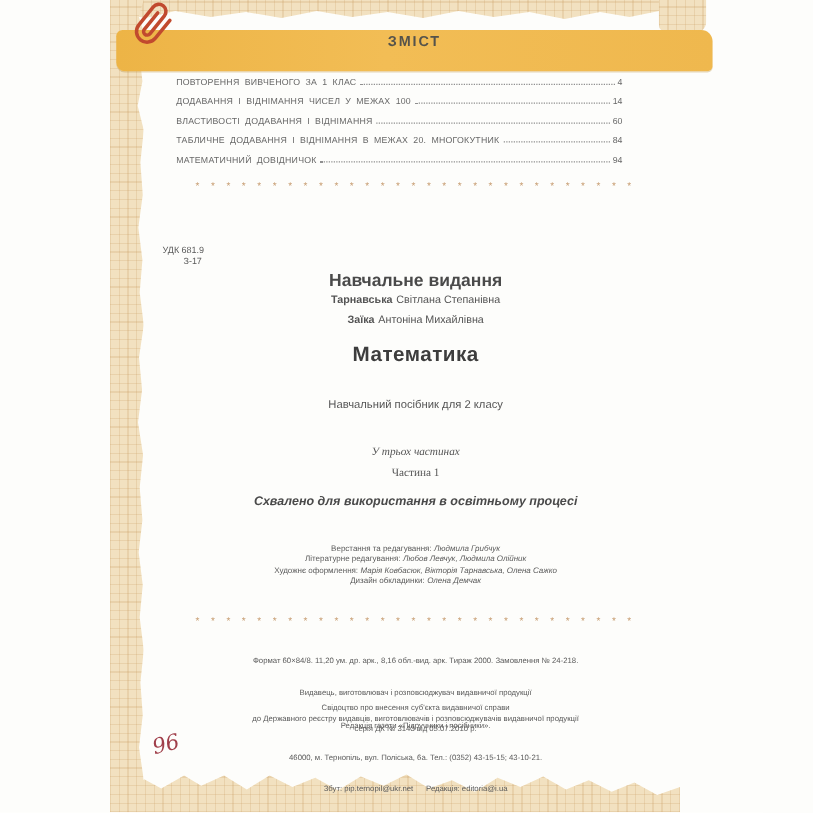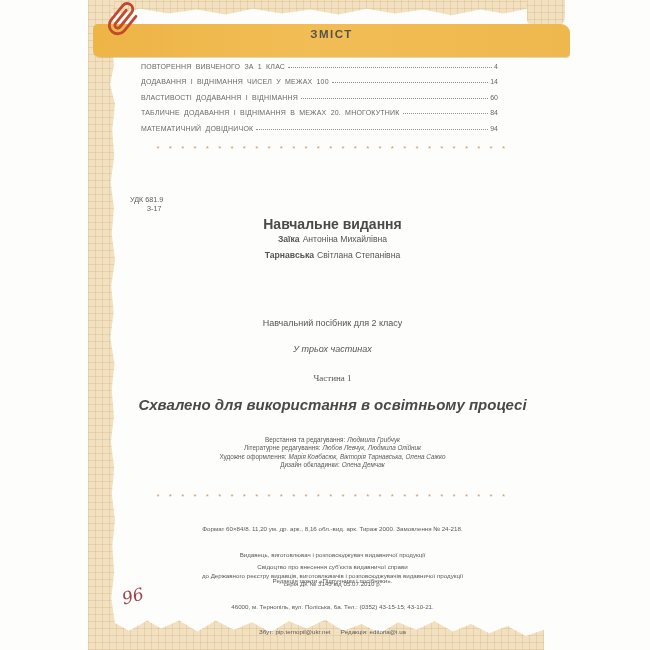"Заїка Антоніна Михайлівна" div { order: before "Тарнавська Світлана Степанівна" -> after "Тарнавська Світлана Степанівна" }
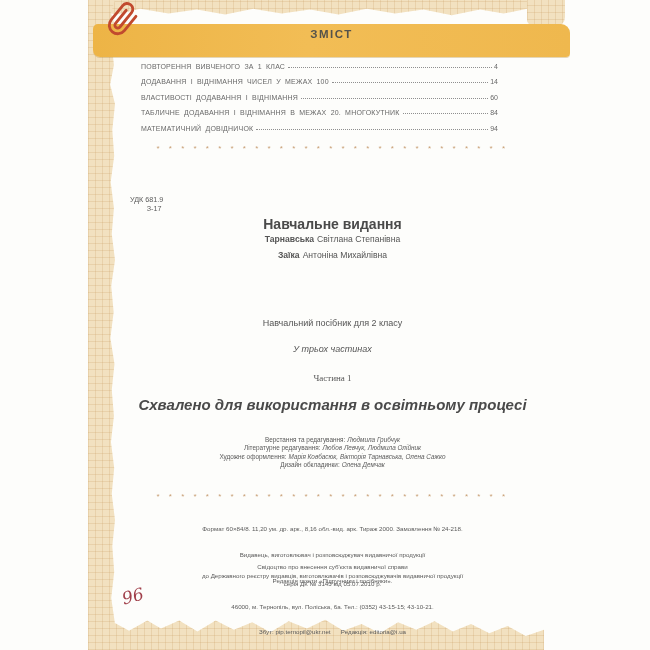"Математика" div.center { html: none -> <div>Математика</div> }
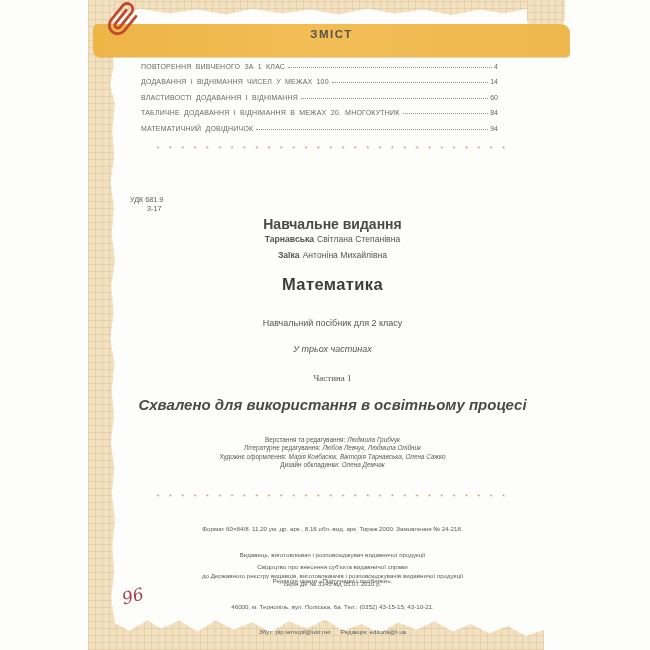"У трьох частинах" .parts-note { font-family: none -> Liberation Serif, serif; top: 344px -> 356px }
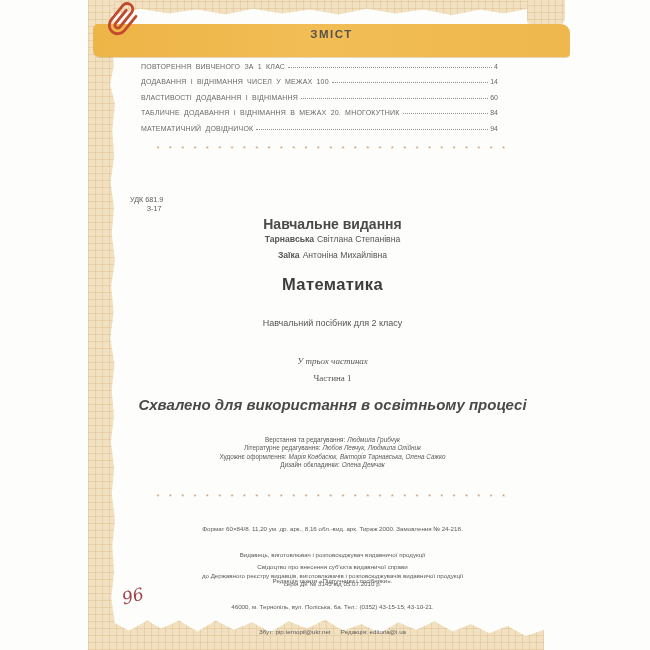"Схвалено для використання в освітньому" .approval { font-size: 15px -> 10px }
